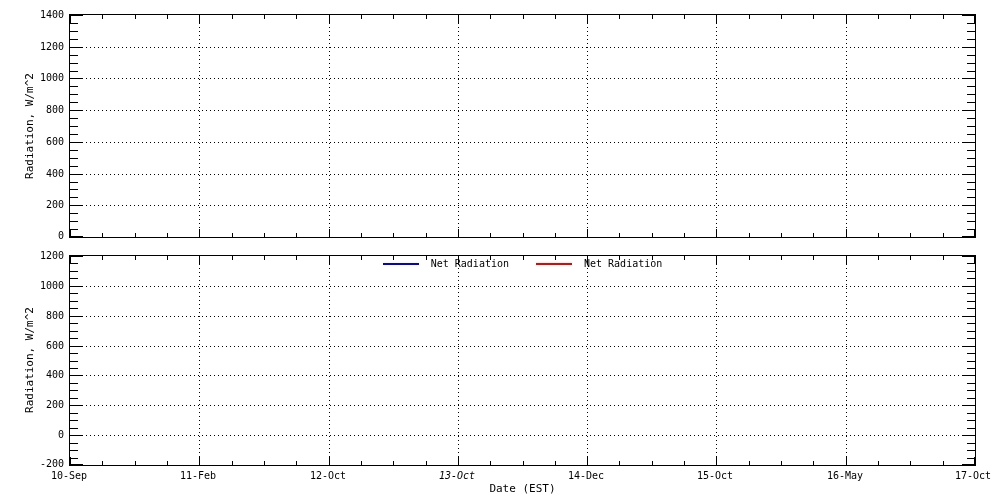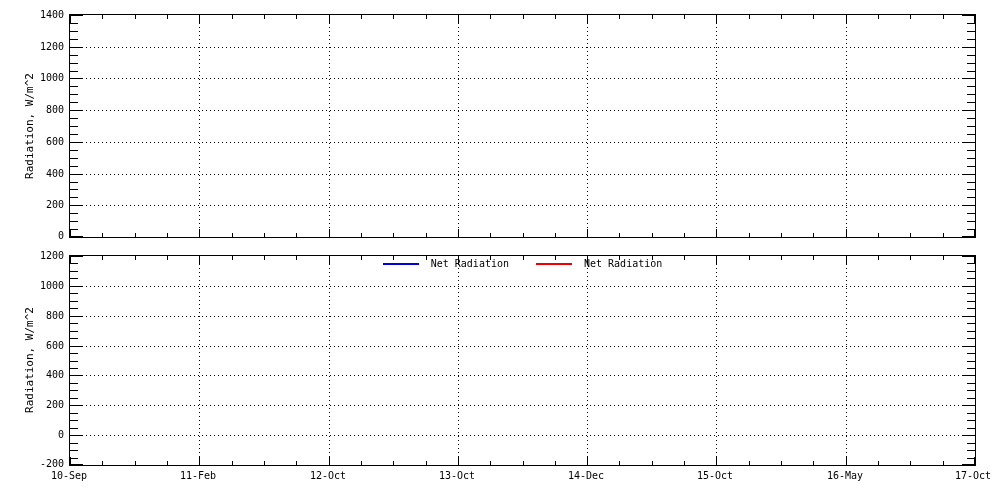"13-Oct" div.xtick-label { font-style: none -> italic }
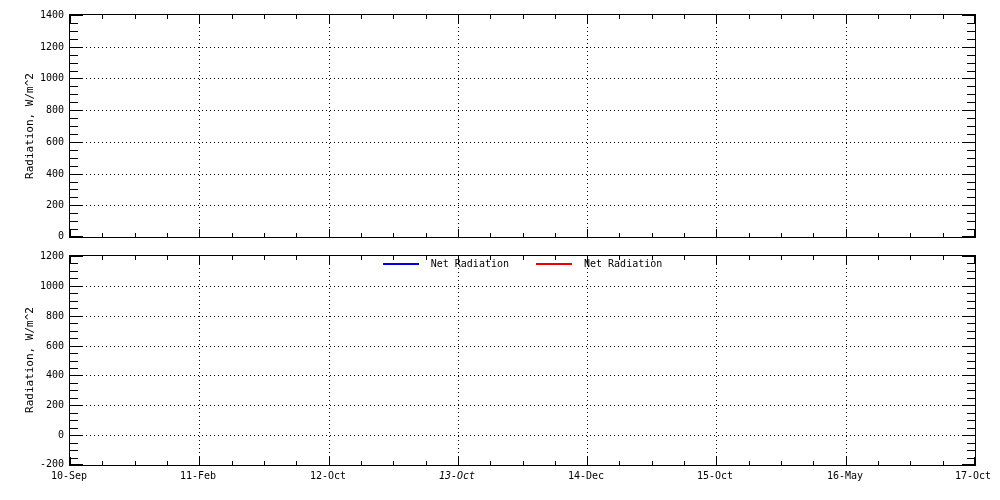"Date (EST)" div.axis-label { html: none -> <div>Date (EST)</div> }
